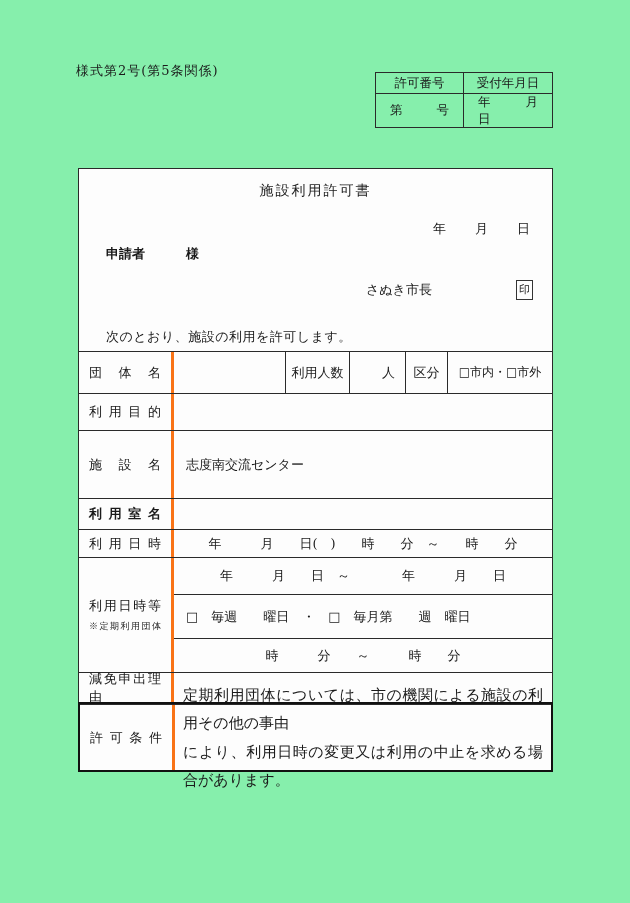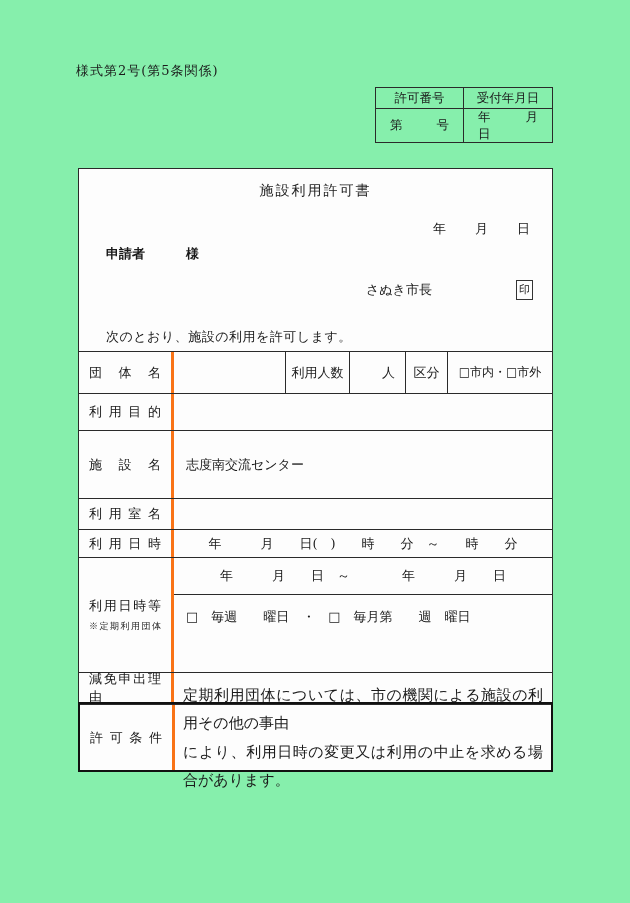"許可番号" .pn-table { top: 87px -> 72px }
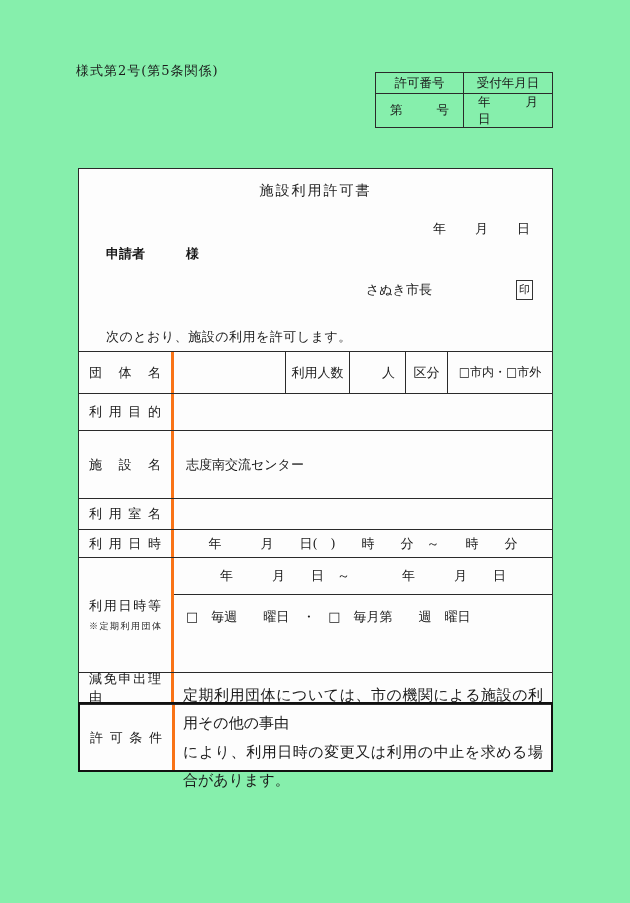"利用室名" .r-room { font-weight: none -> bold }
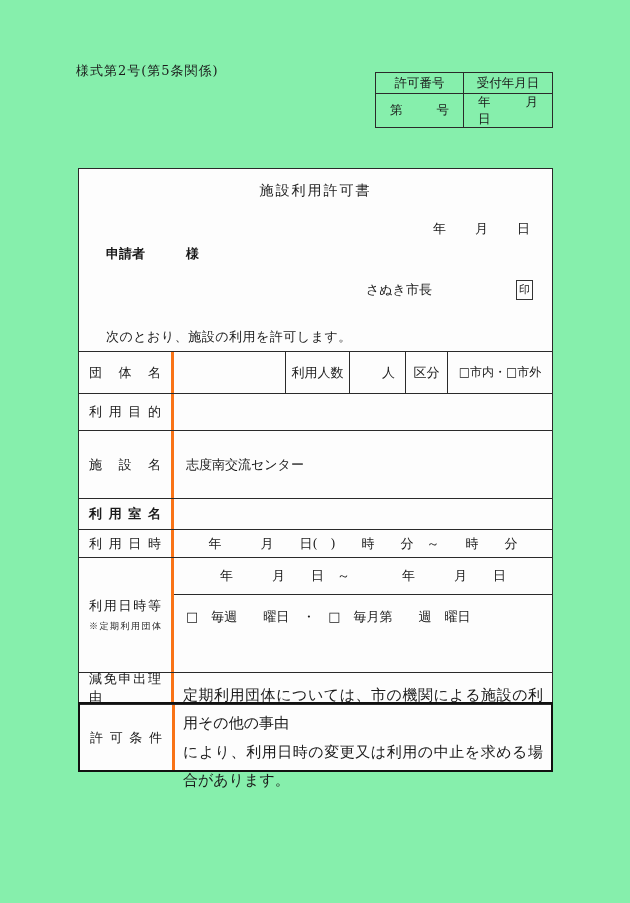"時 分 ～ 時 分" div.sub-row { html: none -> <div>時 分 ～ 時 分</div> }
